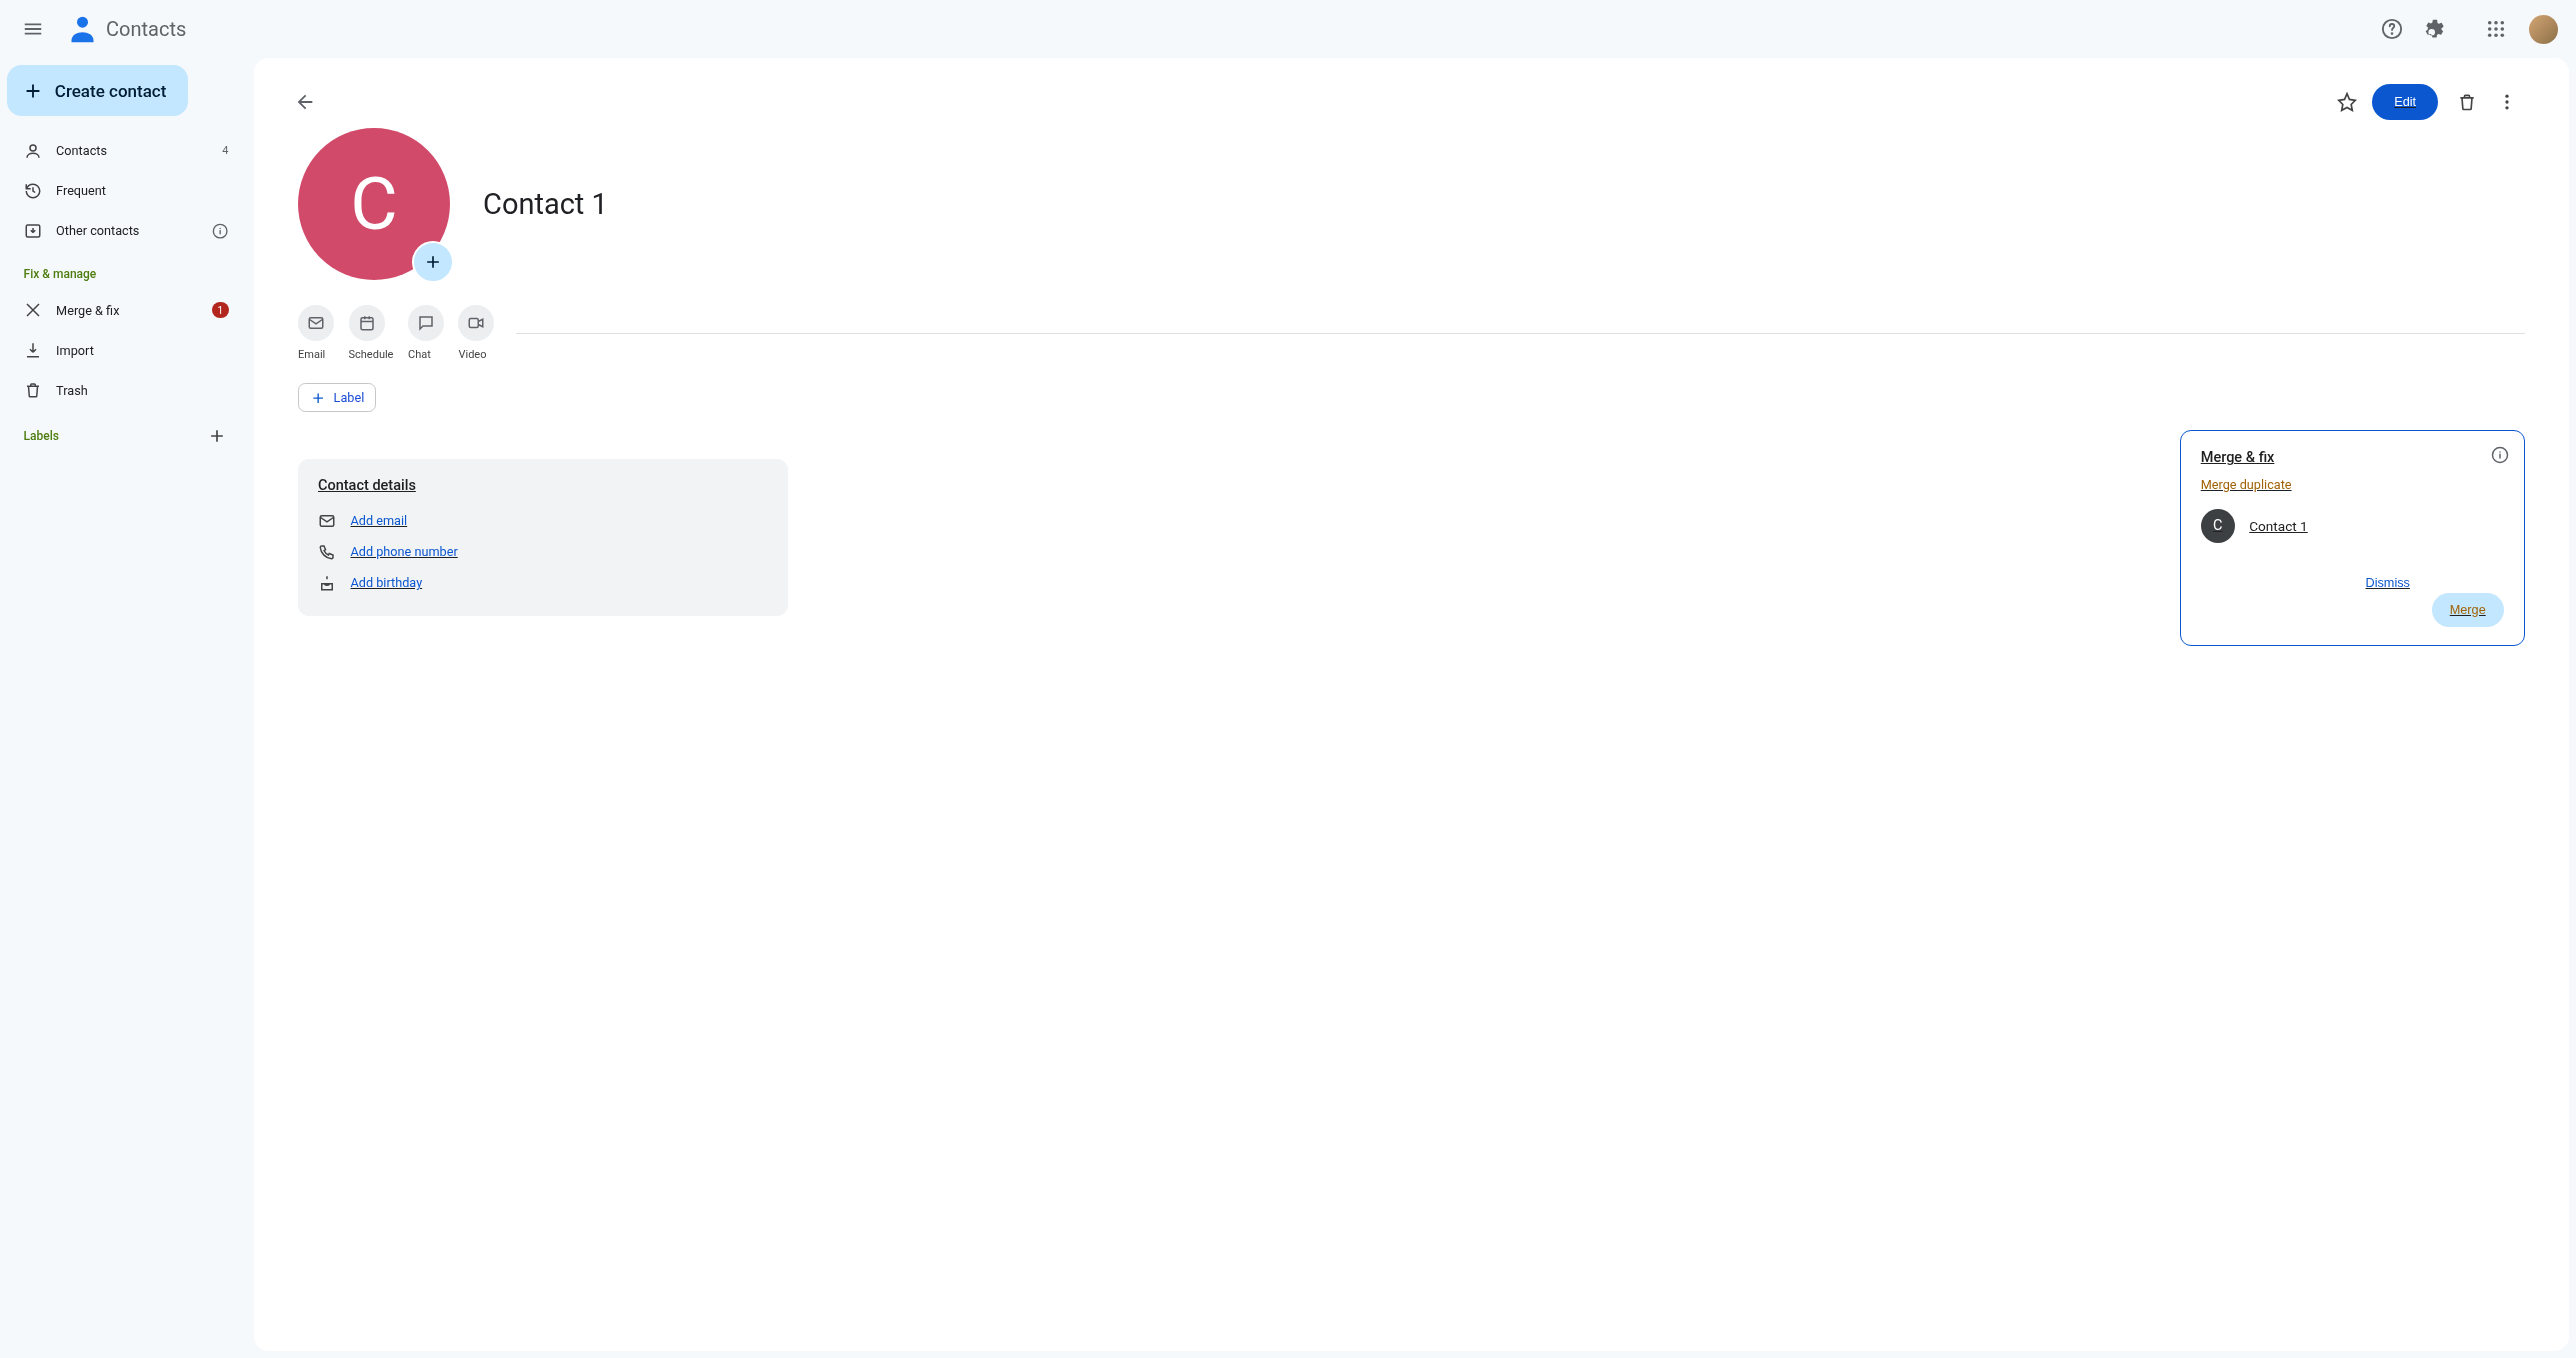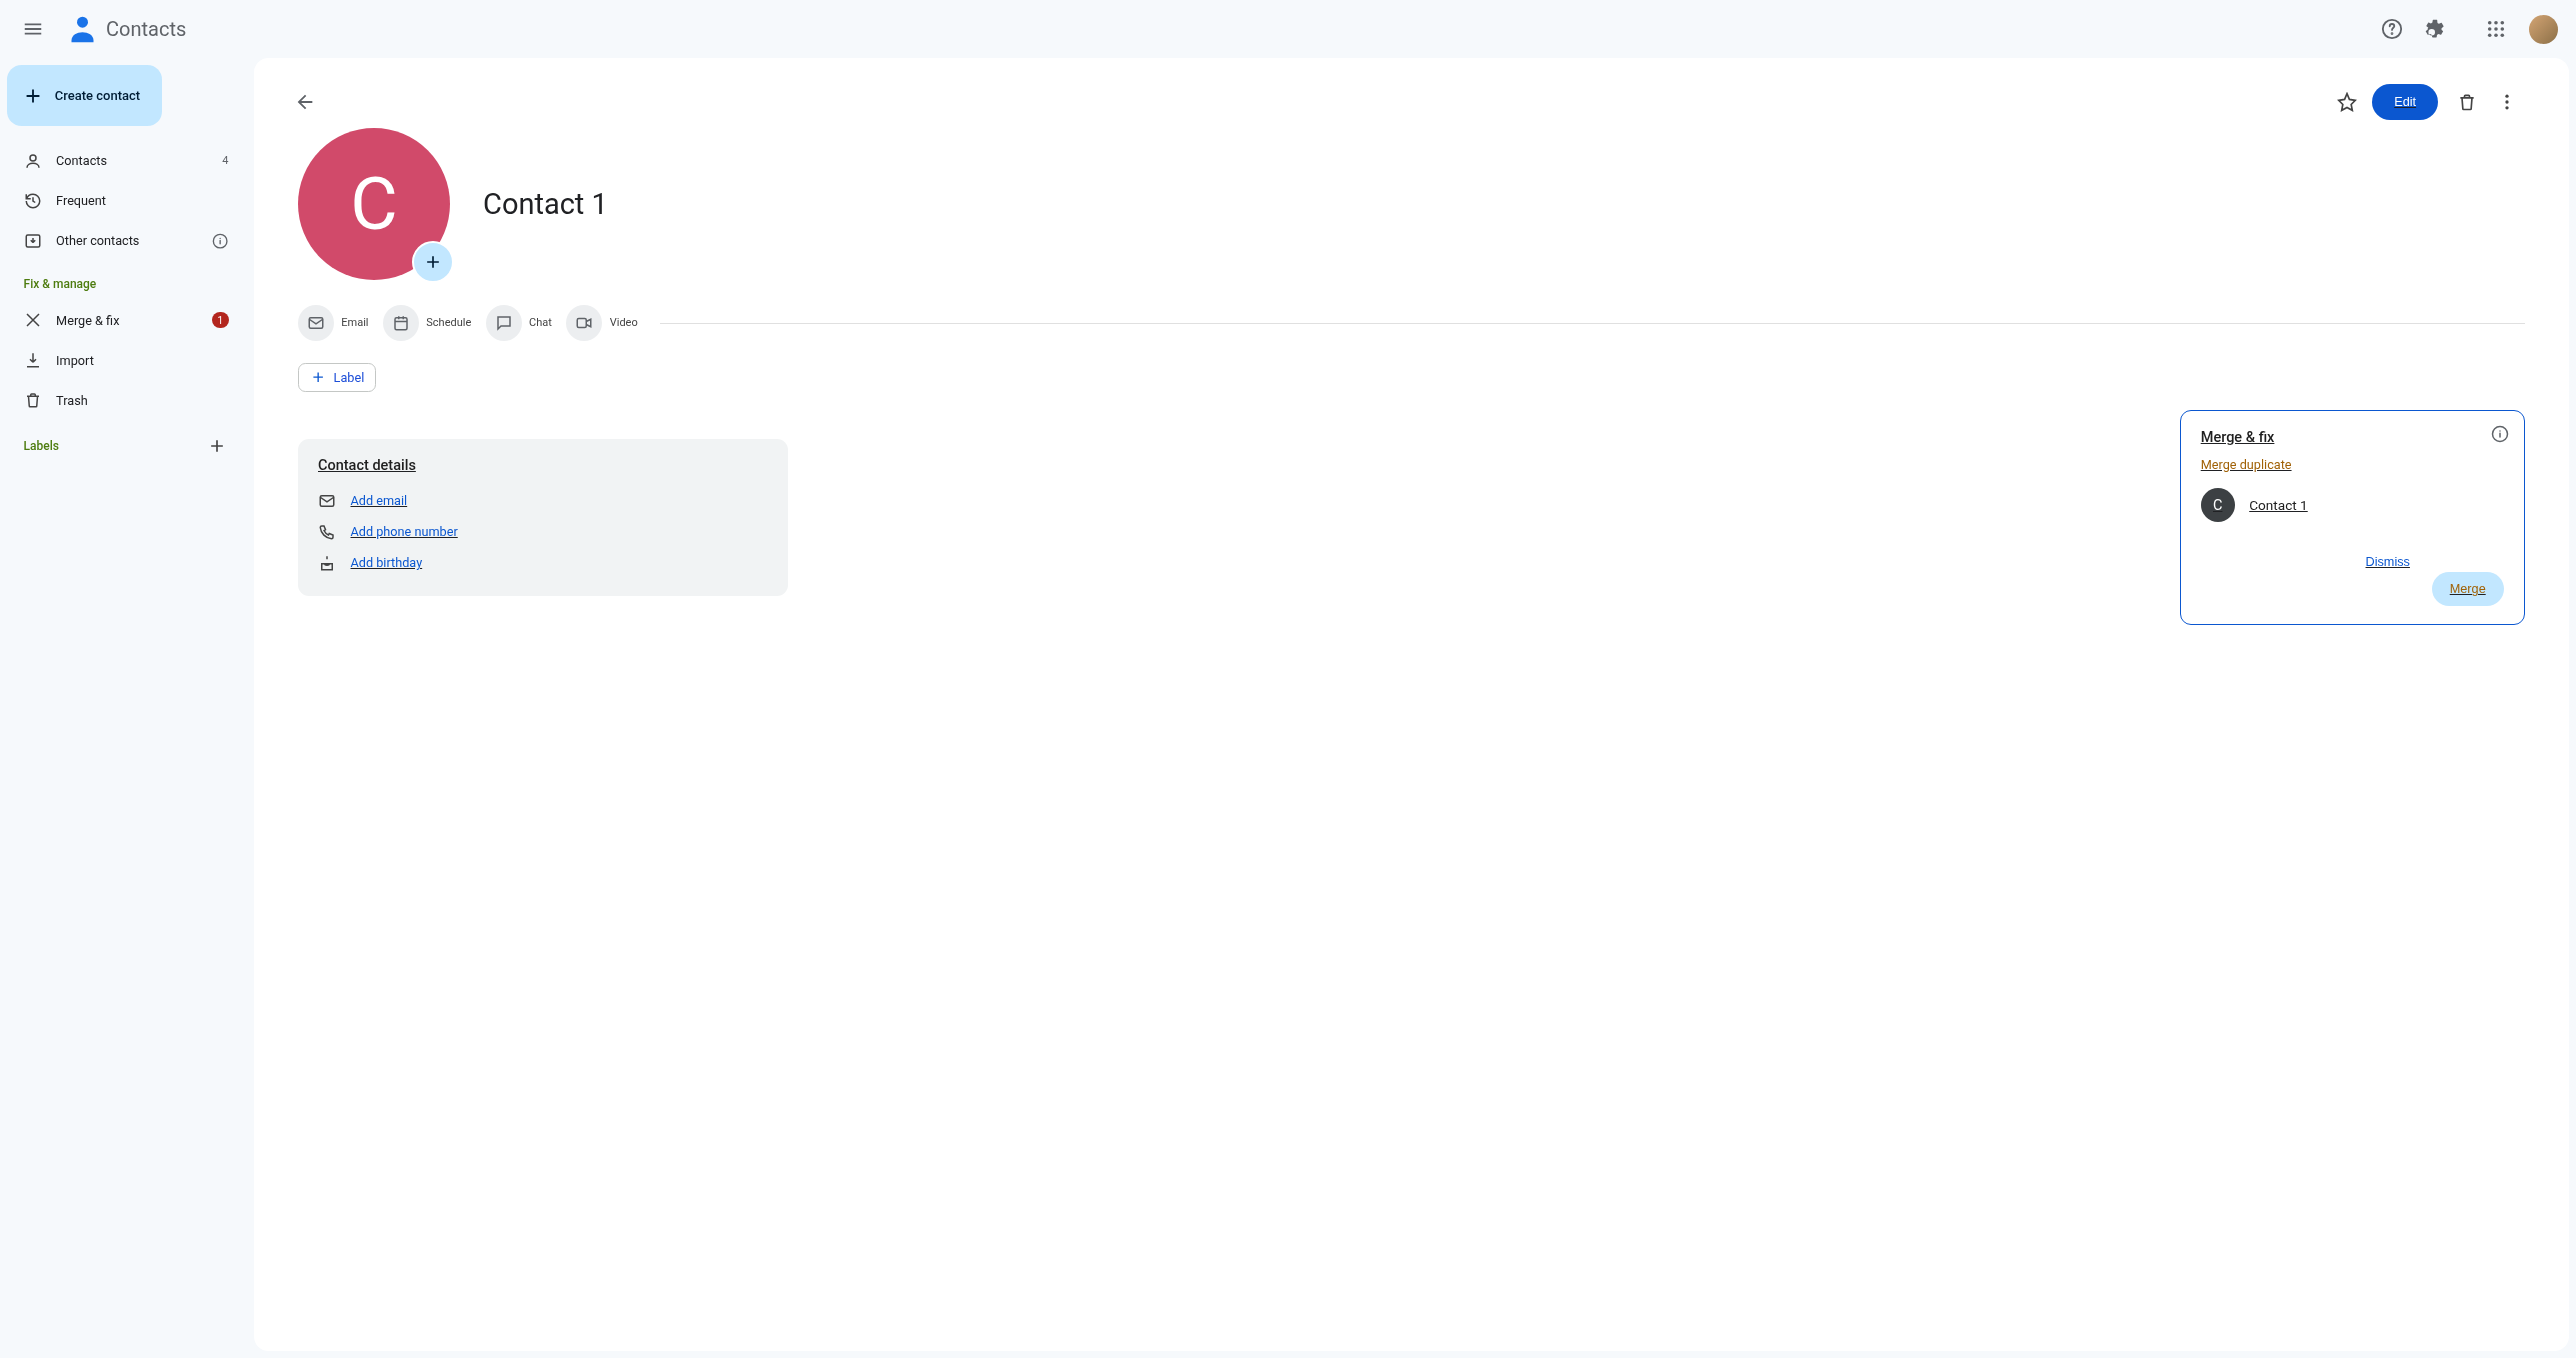"Create contact" .create-btn { font-size: 13px -> 17px; height: 61px -> 51px }
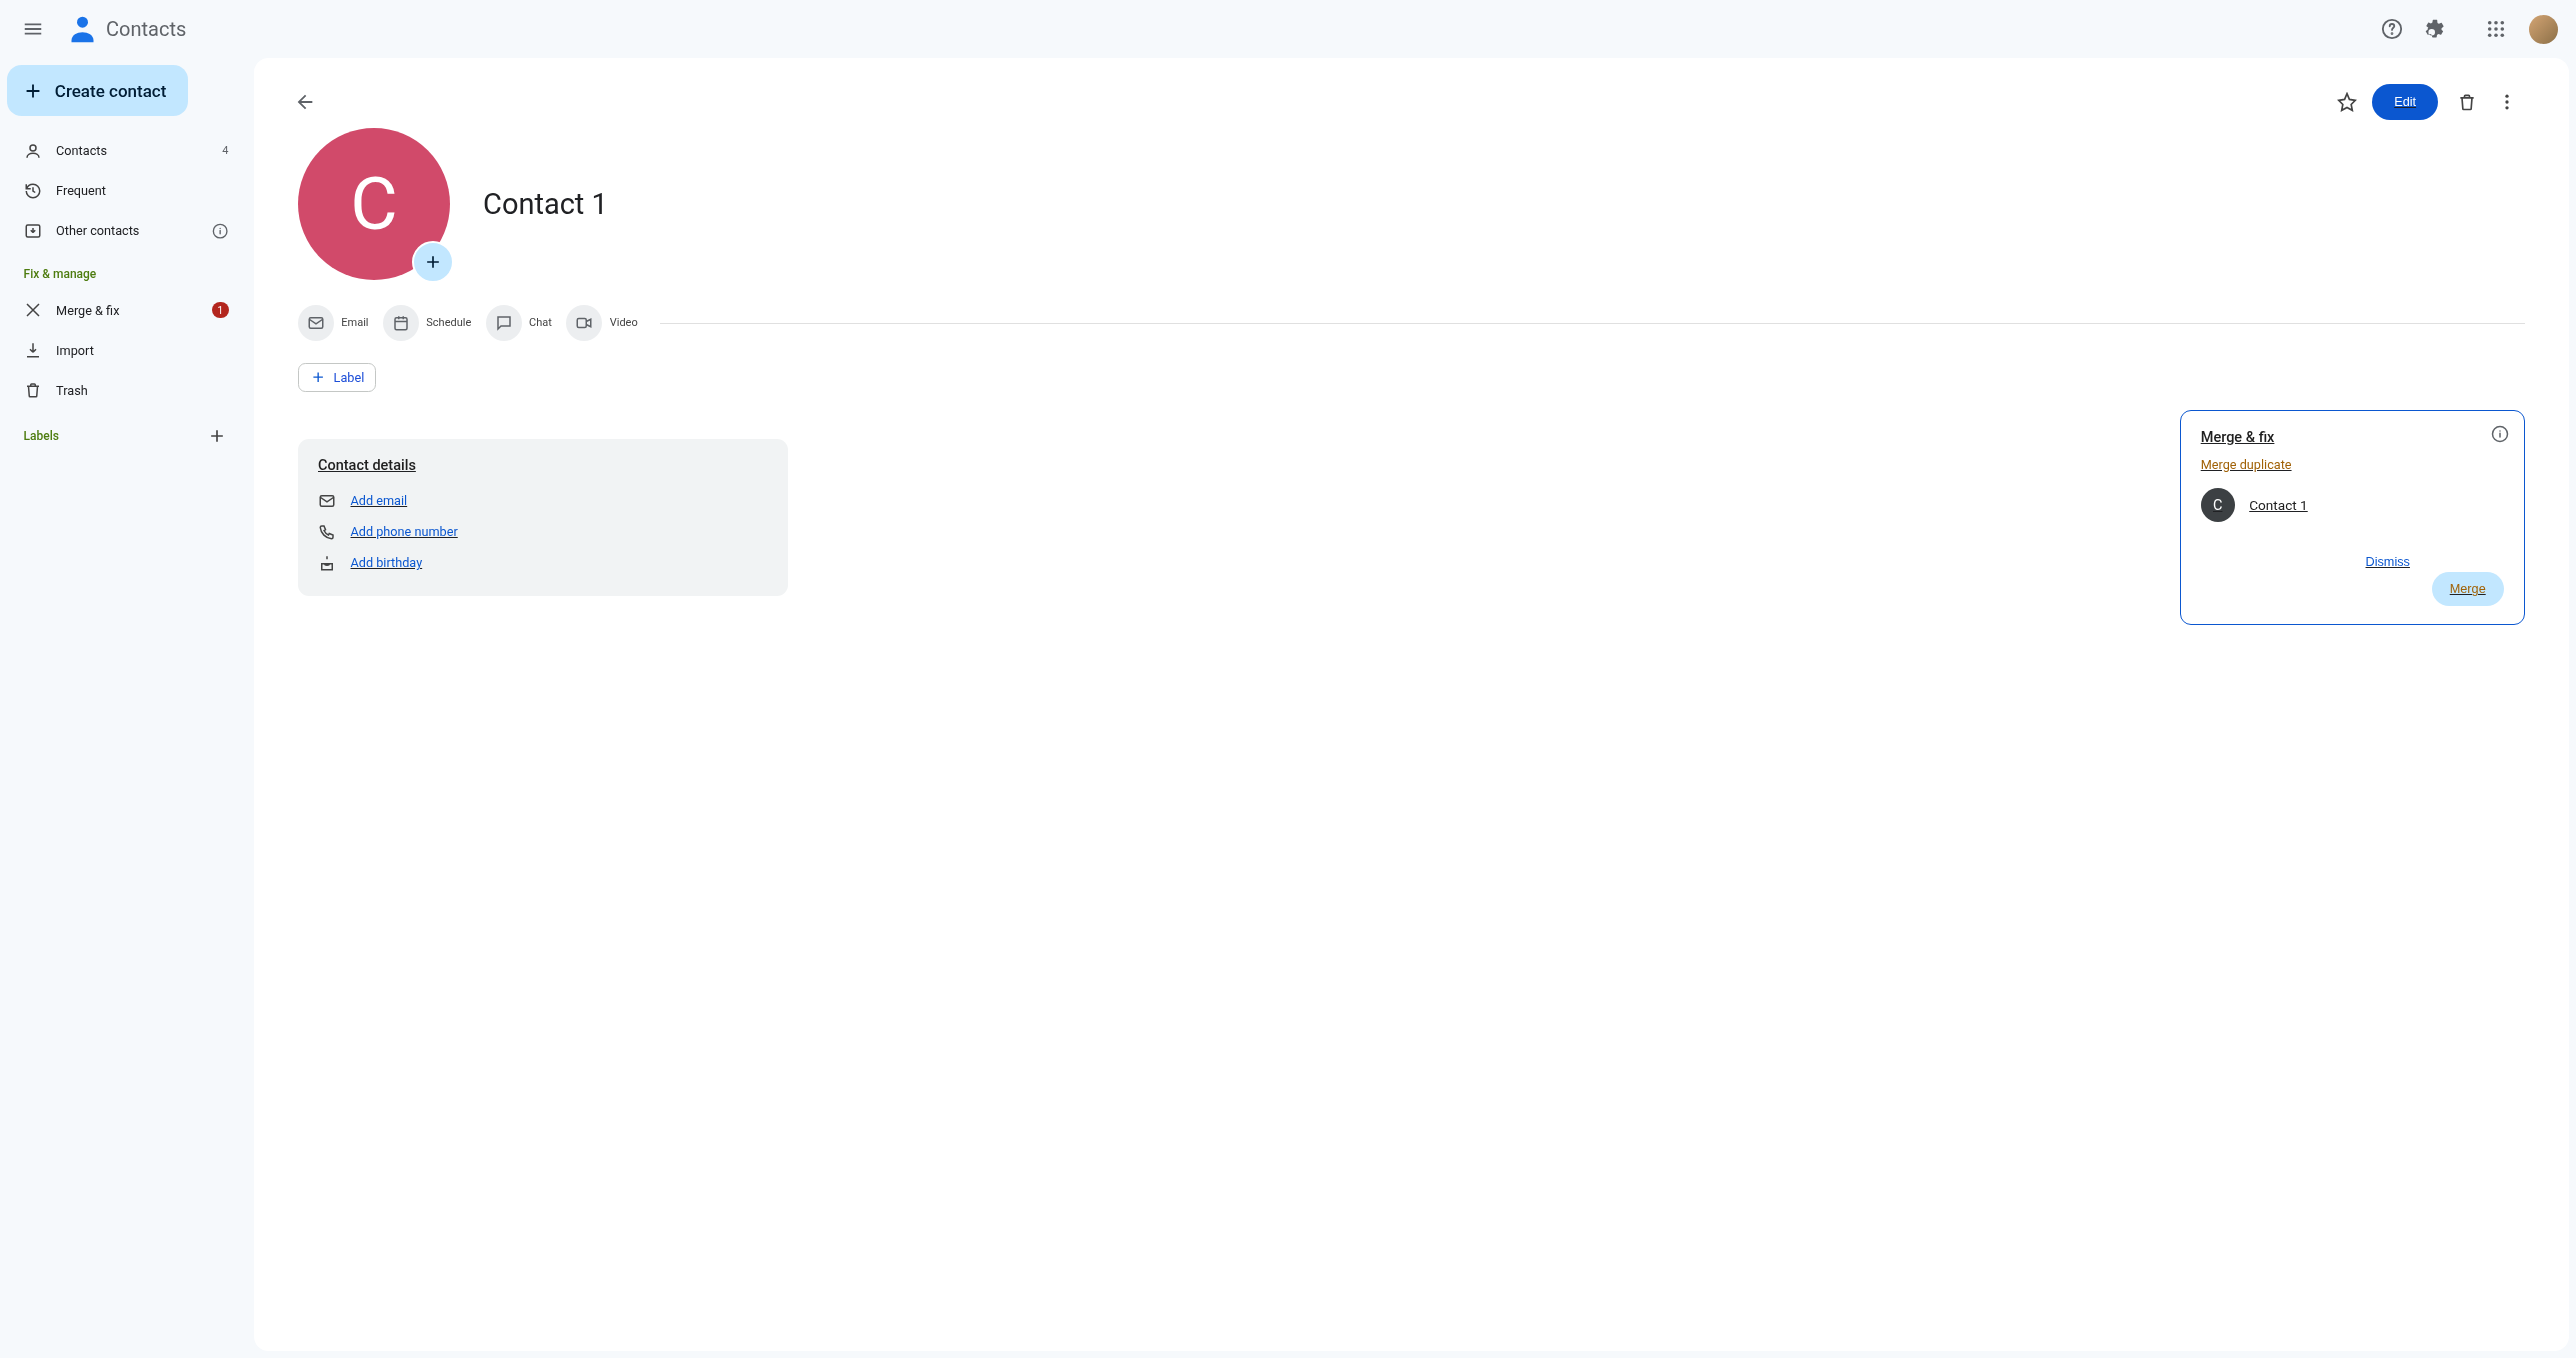"Email" .action { align-items: center -> flex-start; flex-direction: row -> column }
